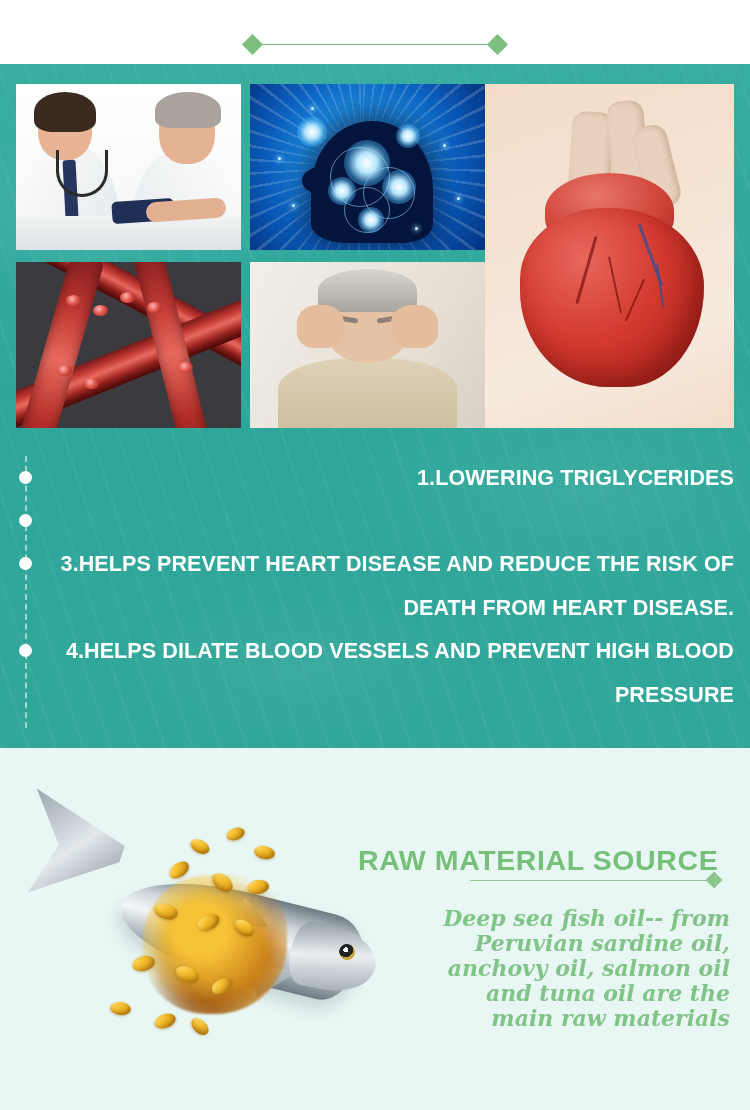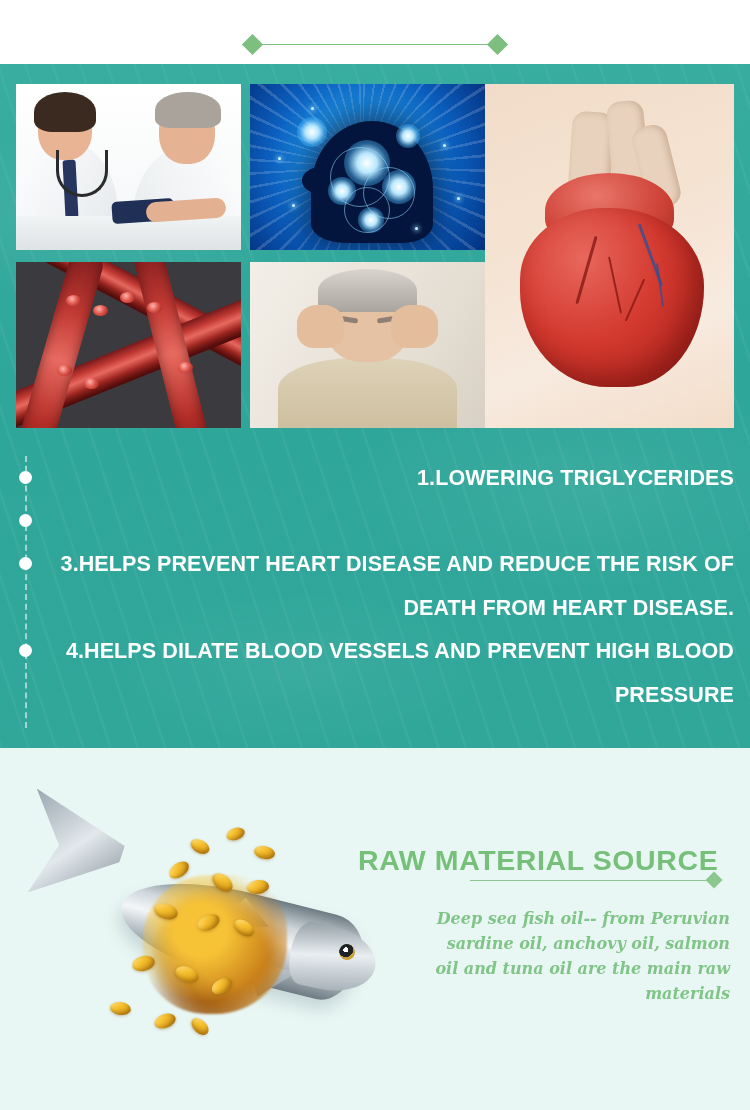"Deep sea fish oil-- from" .raw-desc { font-size: 16px -> 22px }
